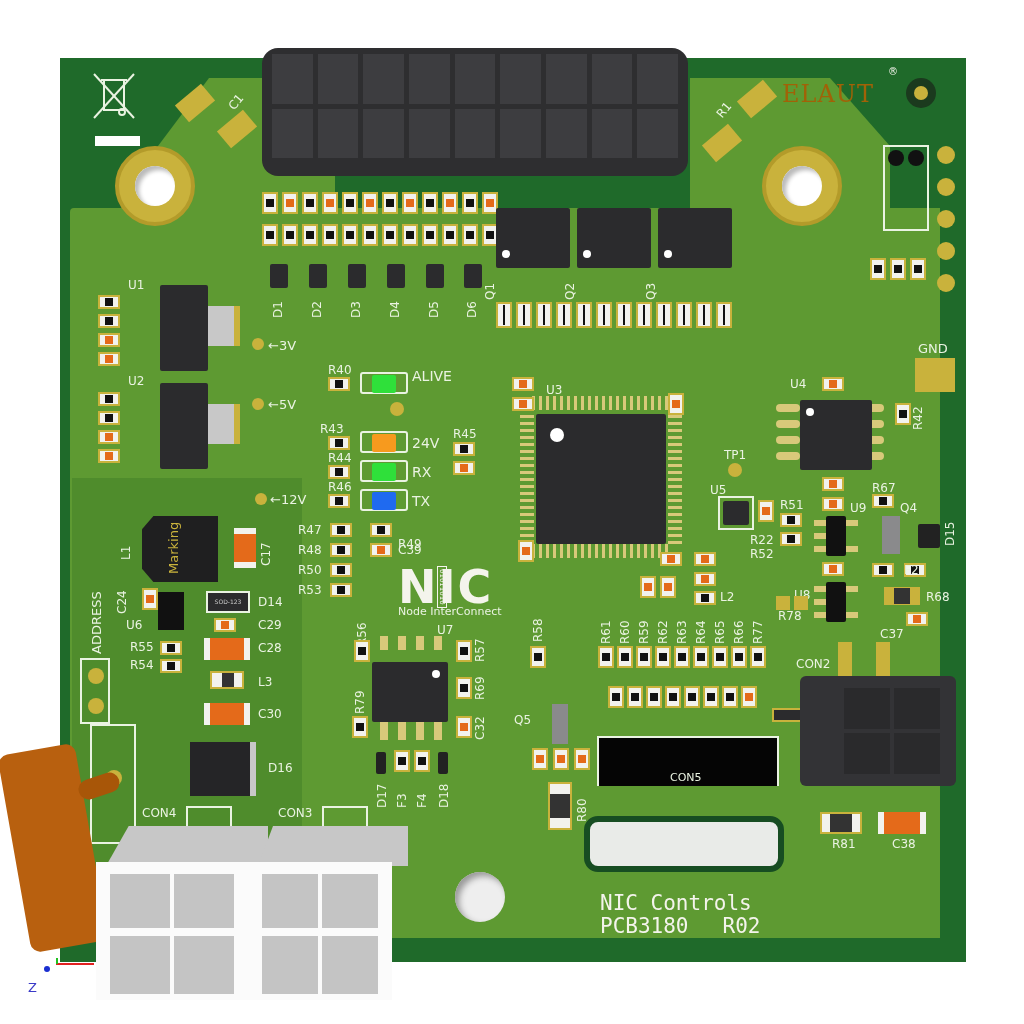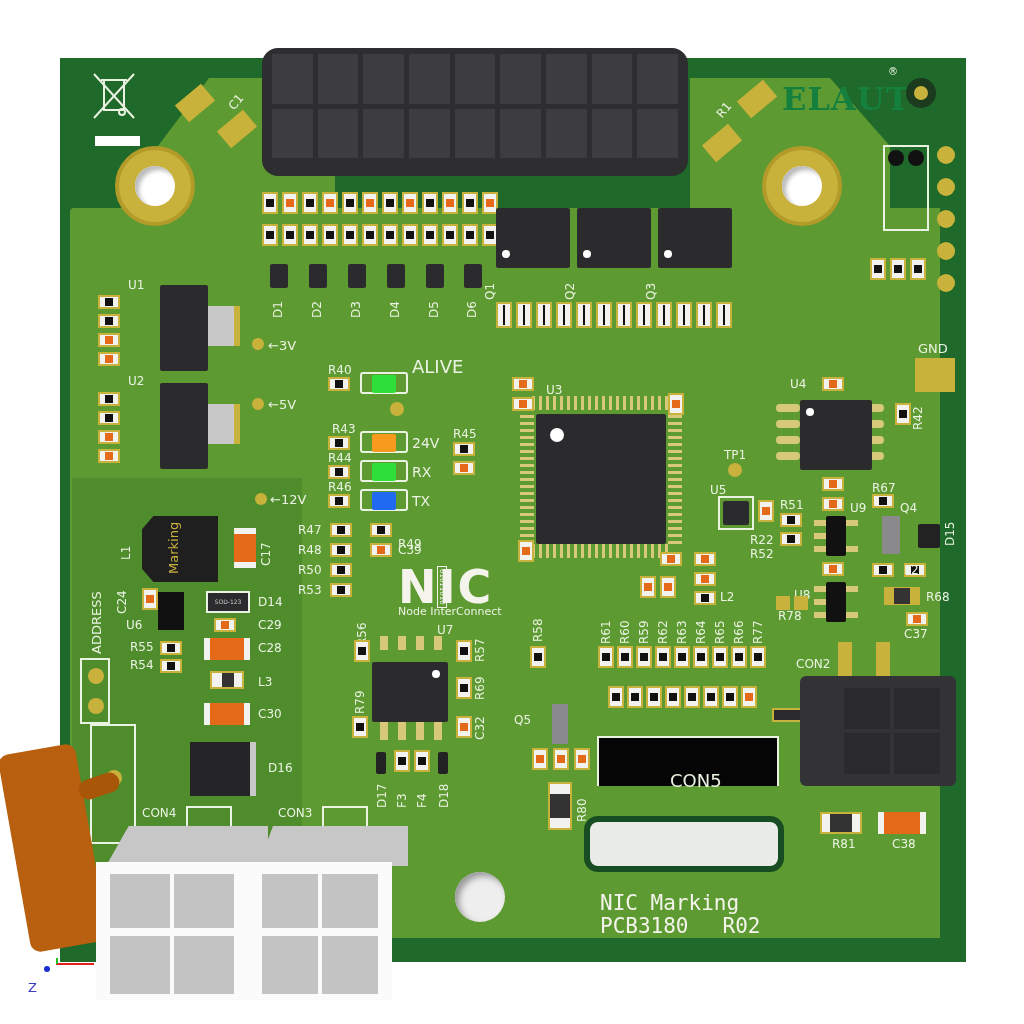"ELAUT" div.abs { color: #15803d -> #a16207; font-size: 32px -> 24px; font-weight: bold -> normal }
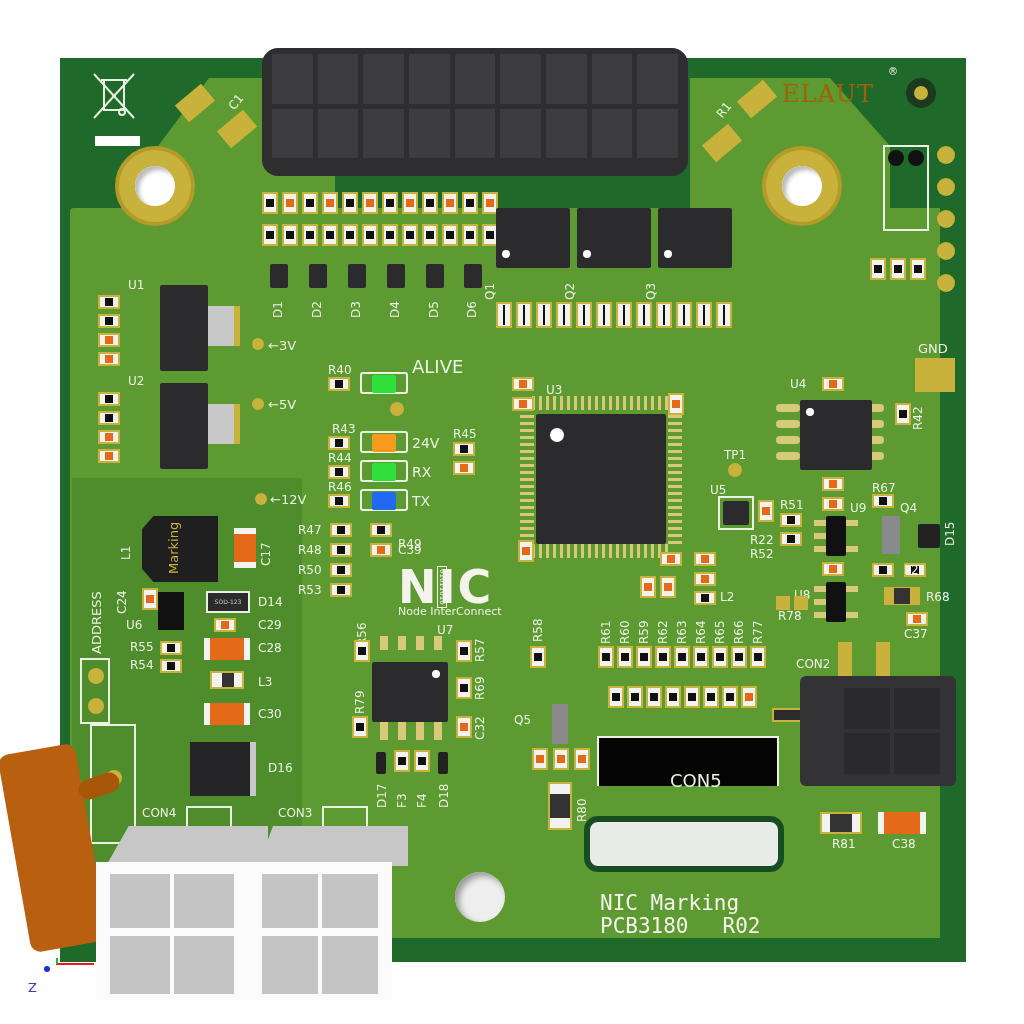"ALIVE" div.abs { font-size: 18px -> 14px; top: 358px -> 369px }
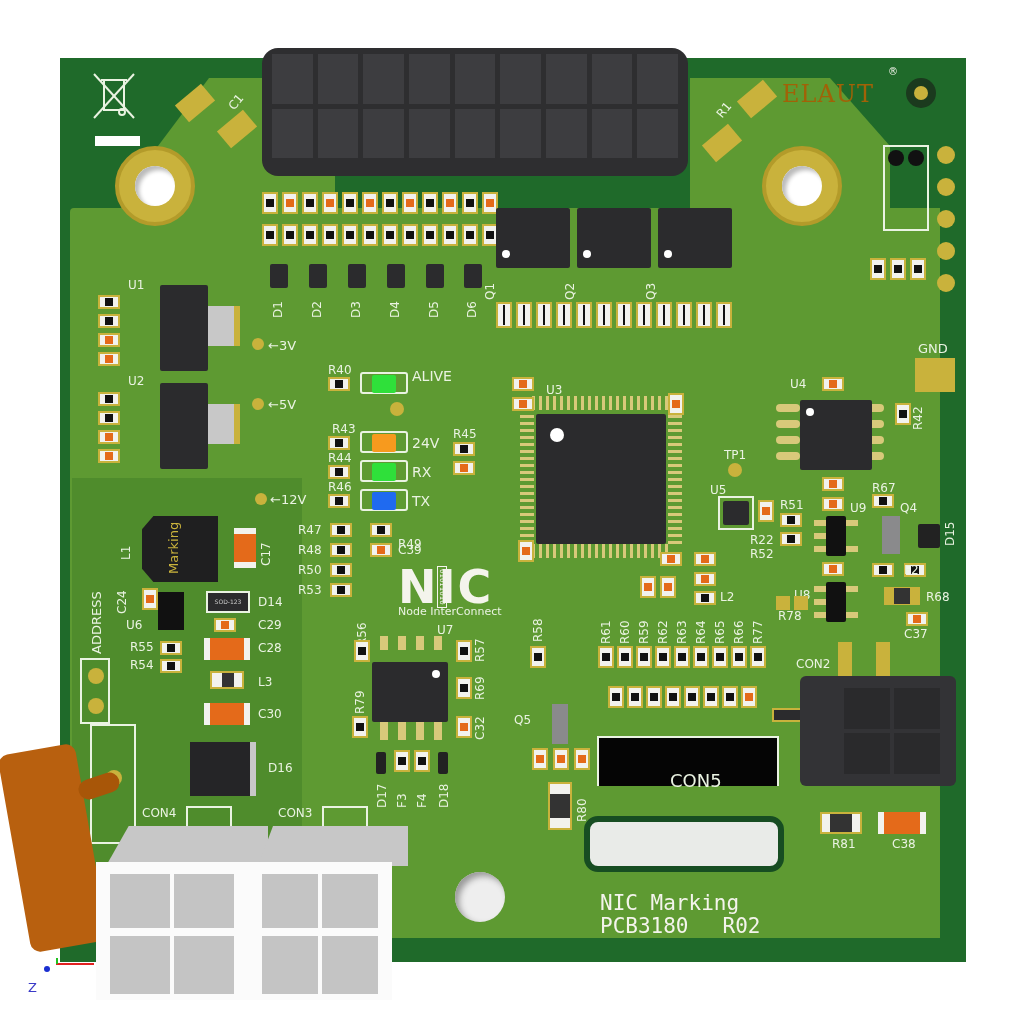"R43" div.abs { left: 332px -> 320px }
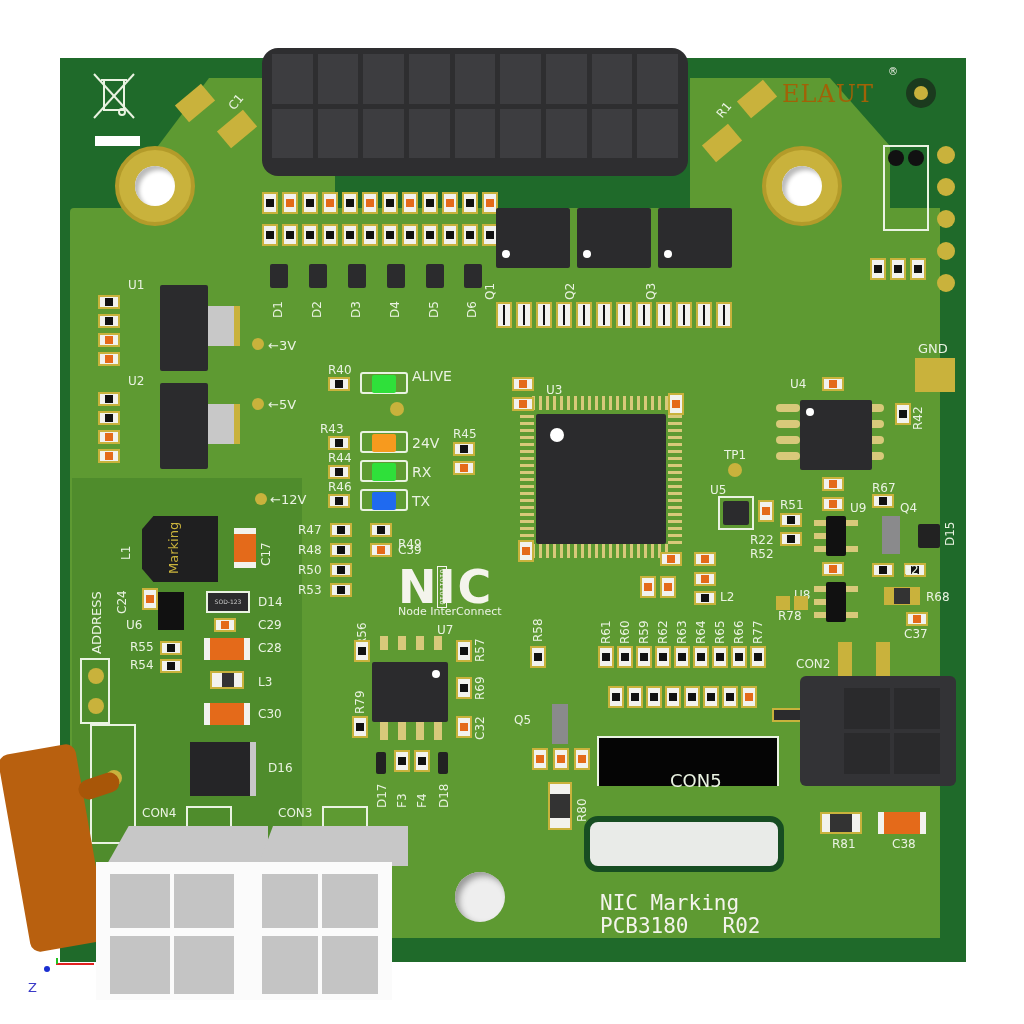"C37" div.abs { left: 904px -> 880px }
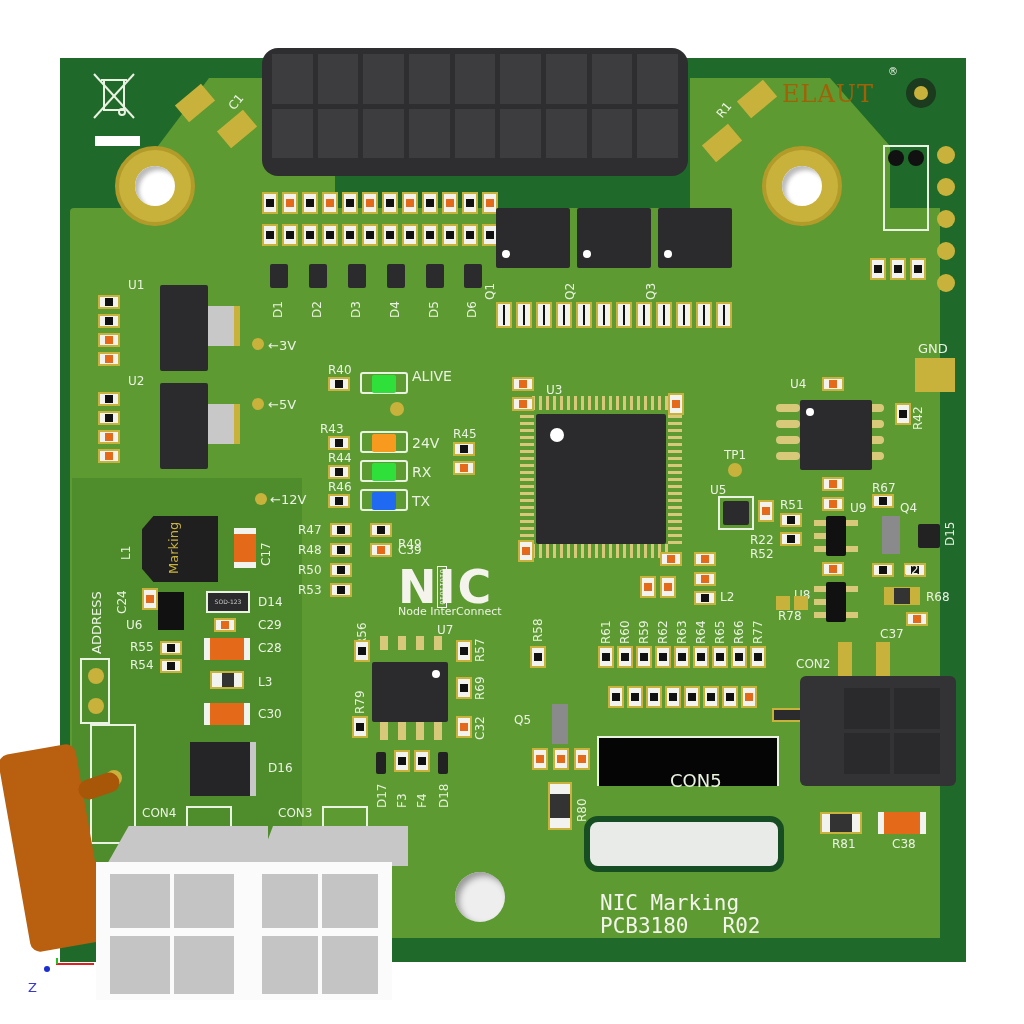"CON5" div.abs { font-size: 18px -> 11px }
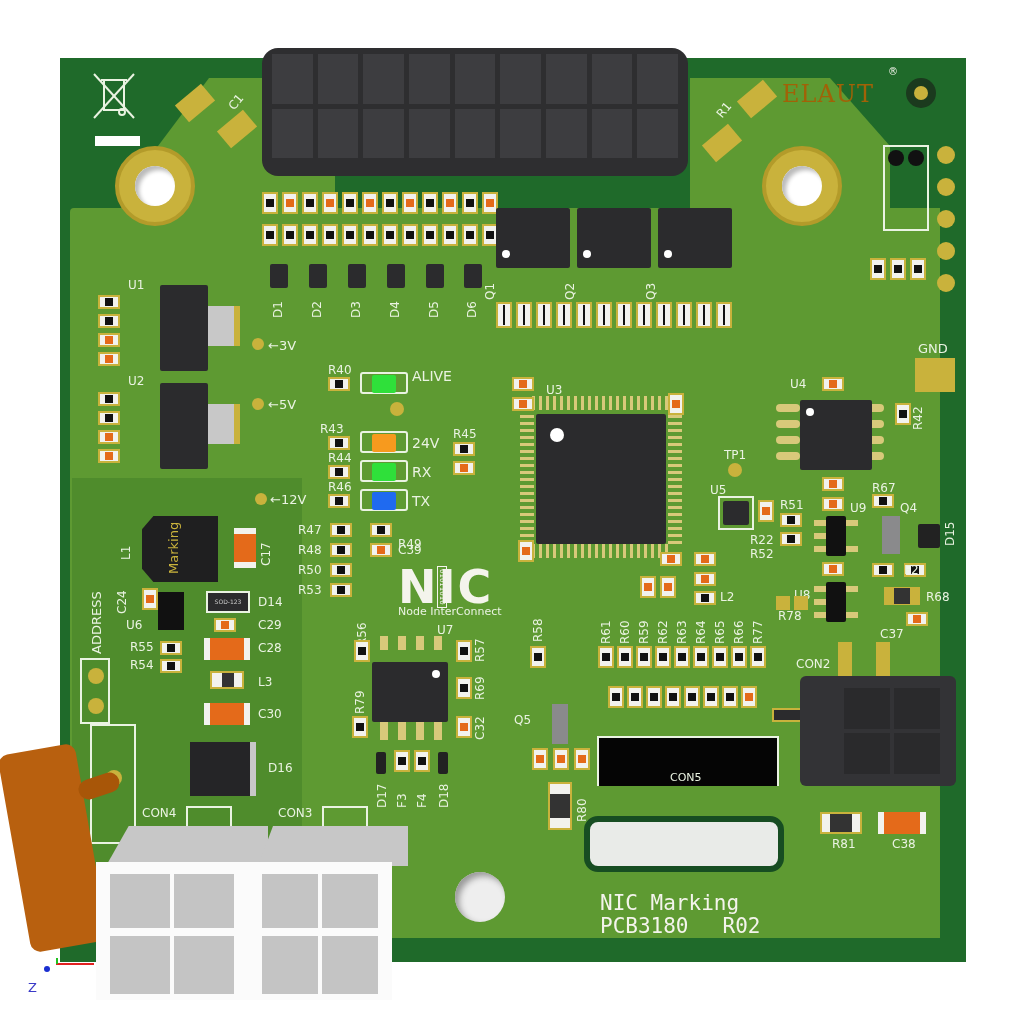"NIC Marking" div { text: Marking -> Controls }
